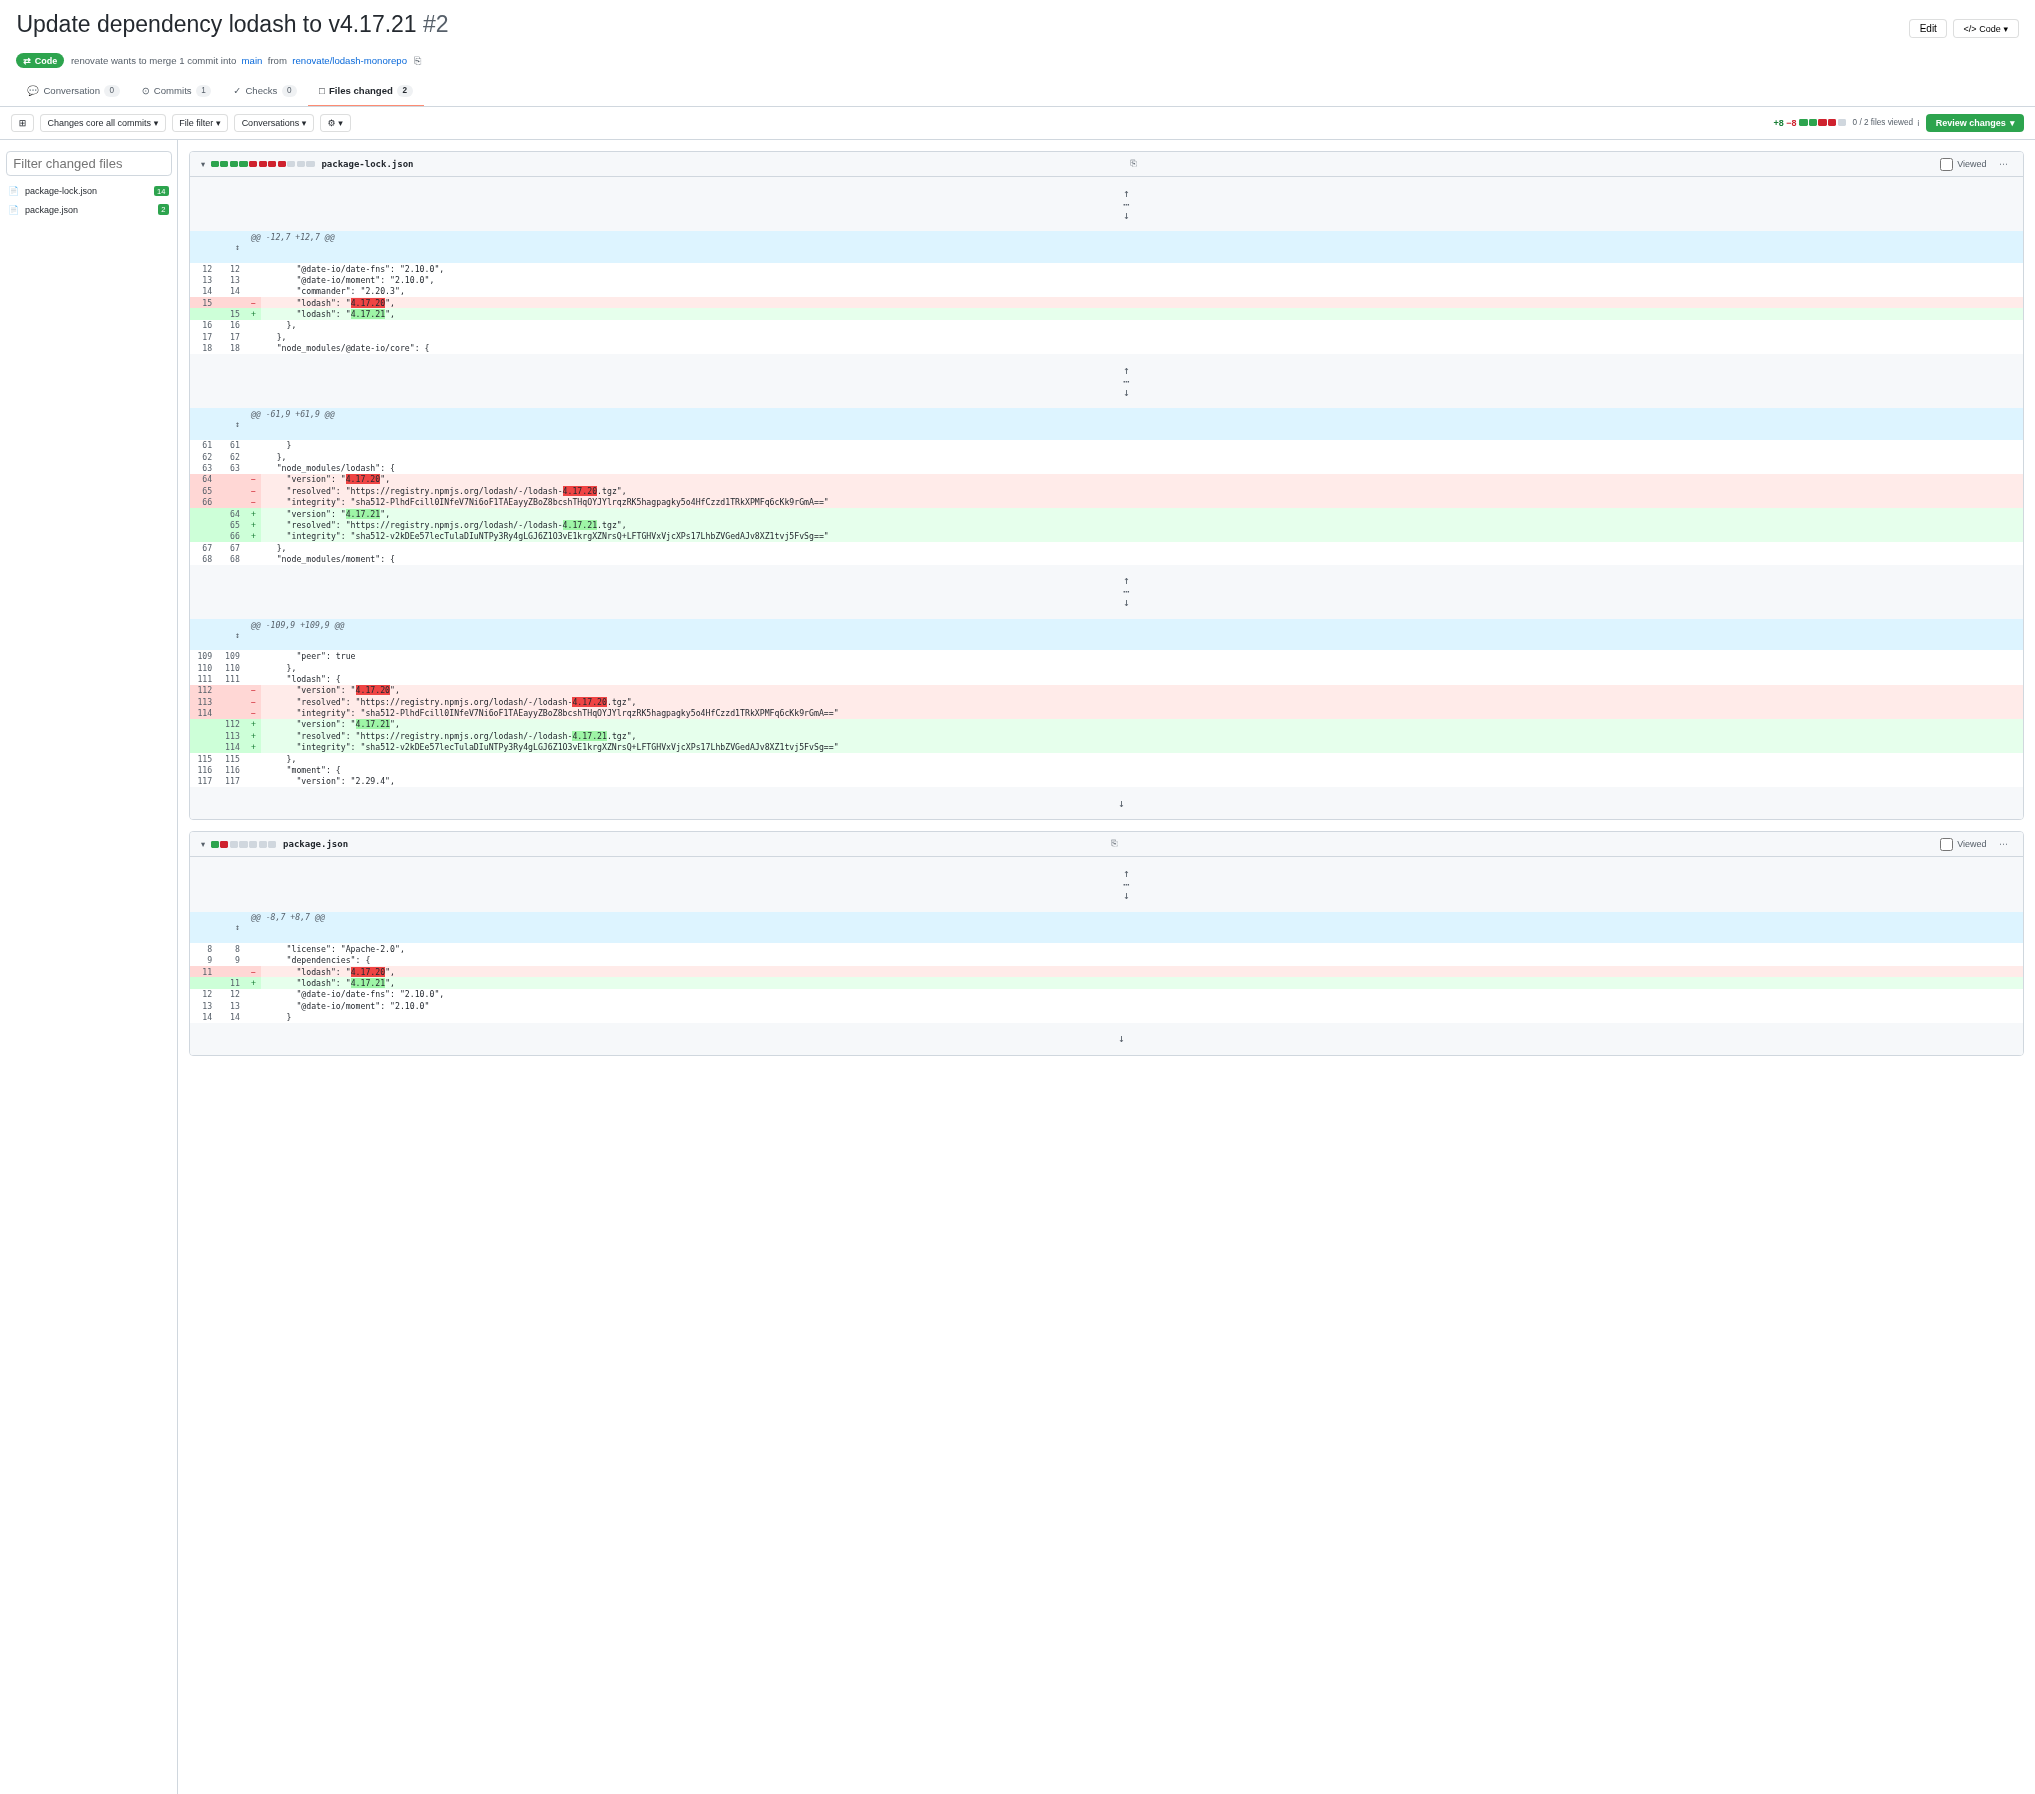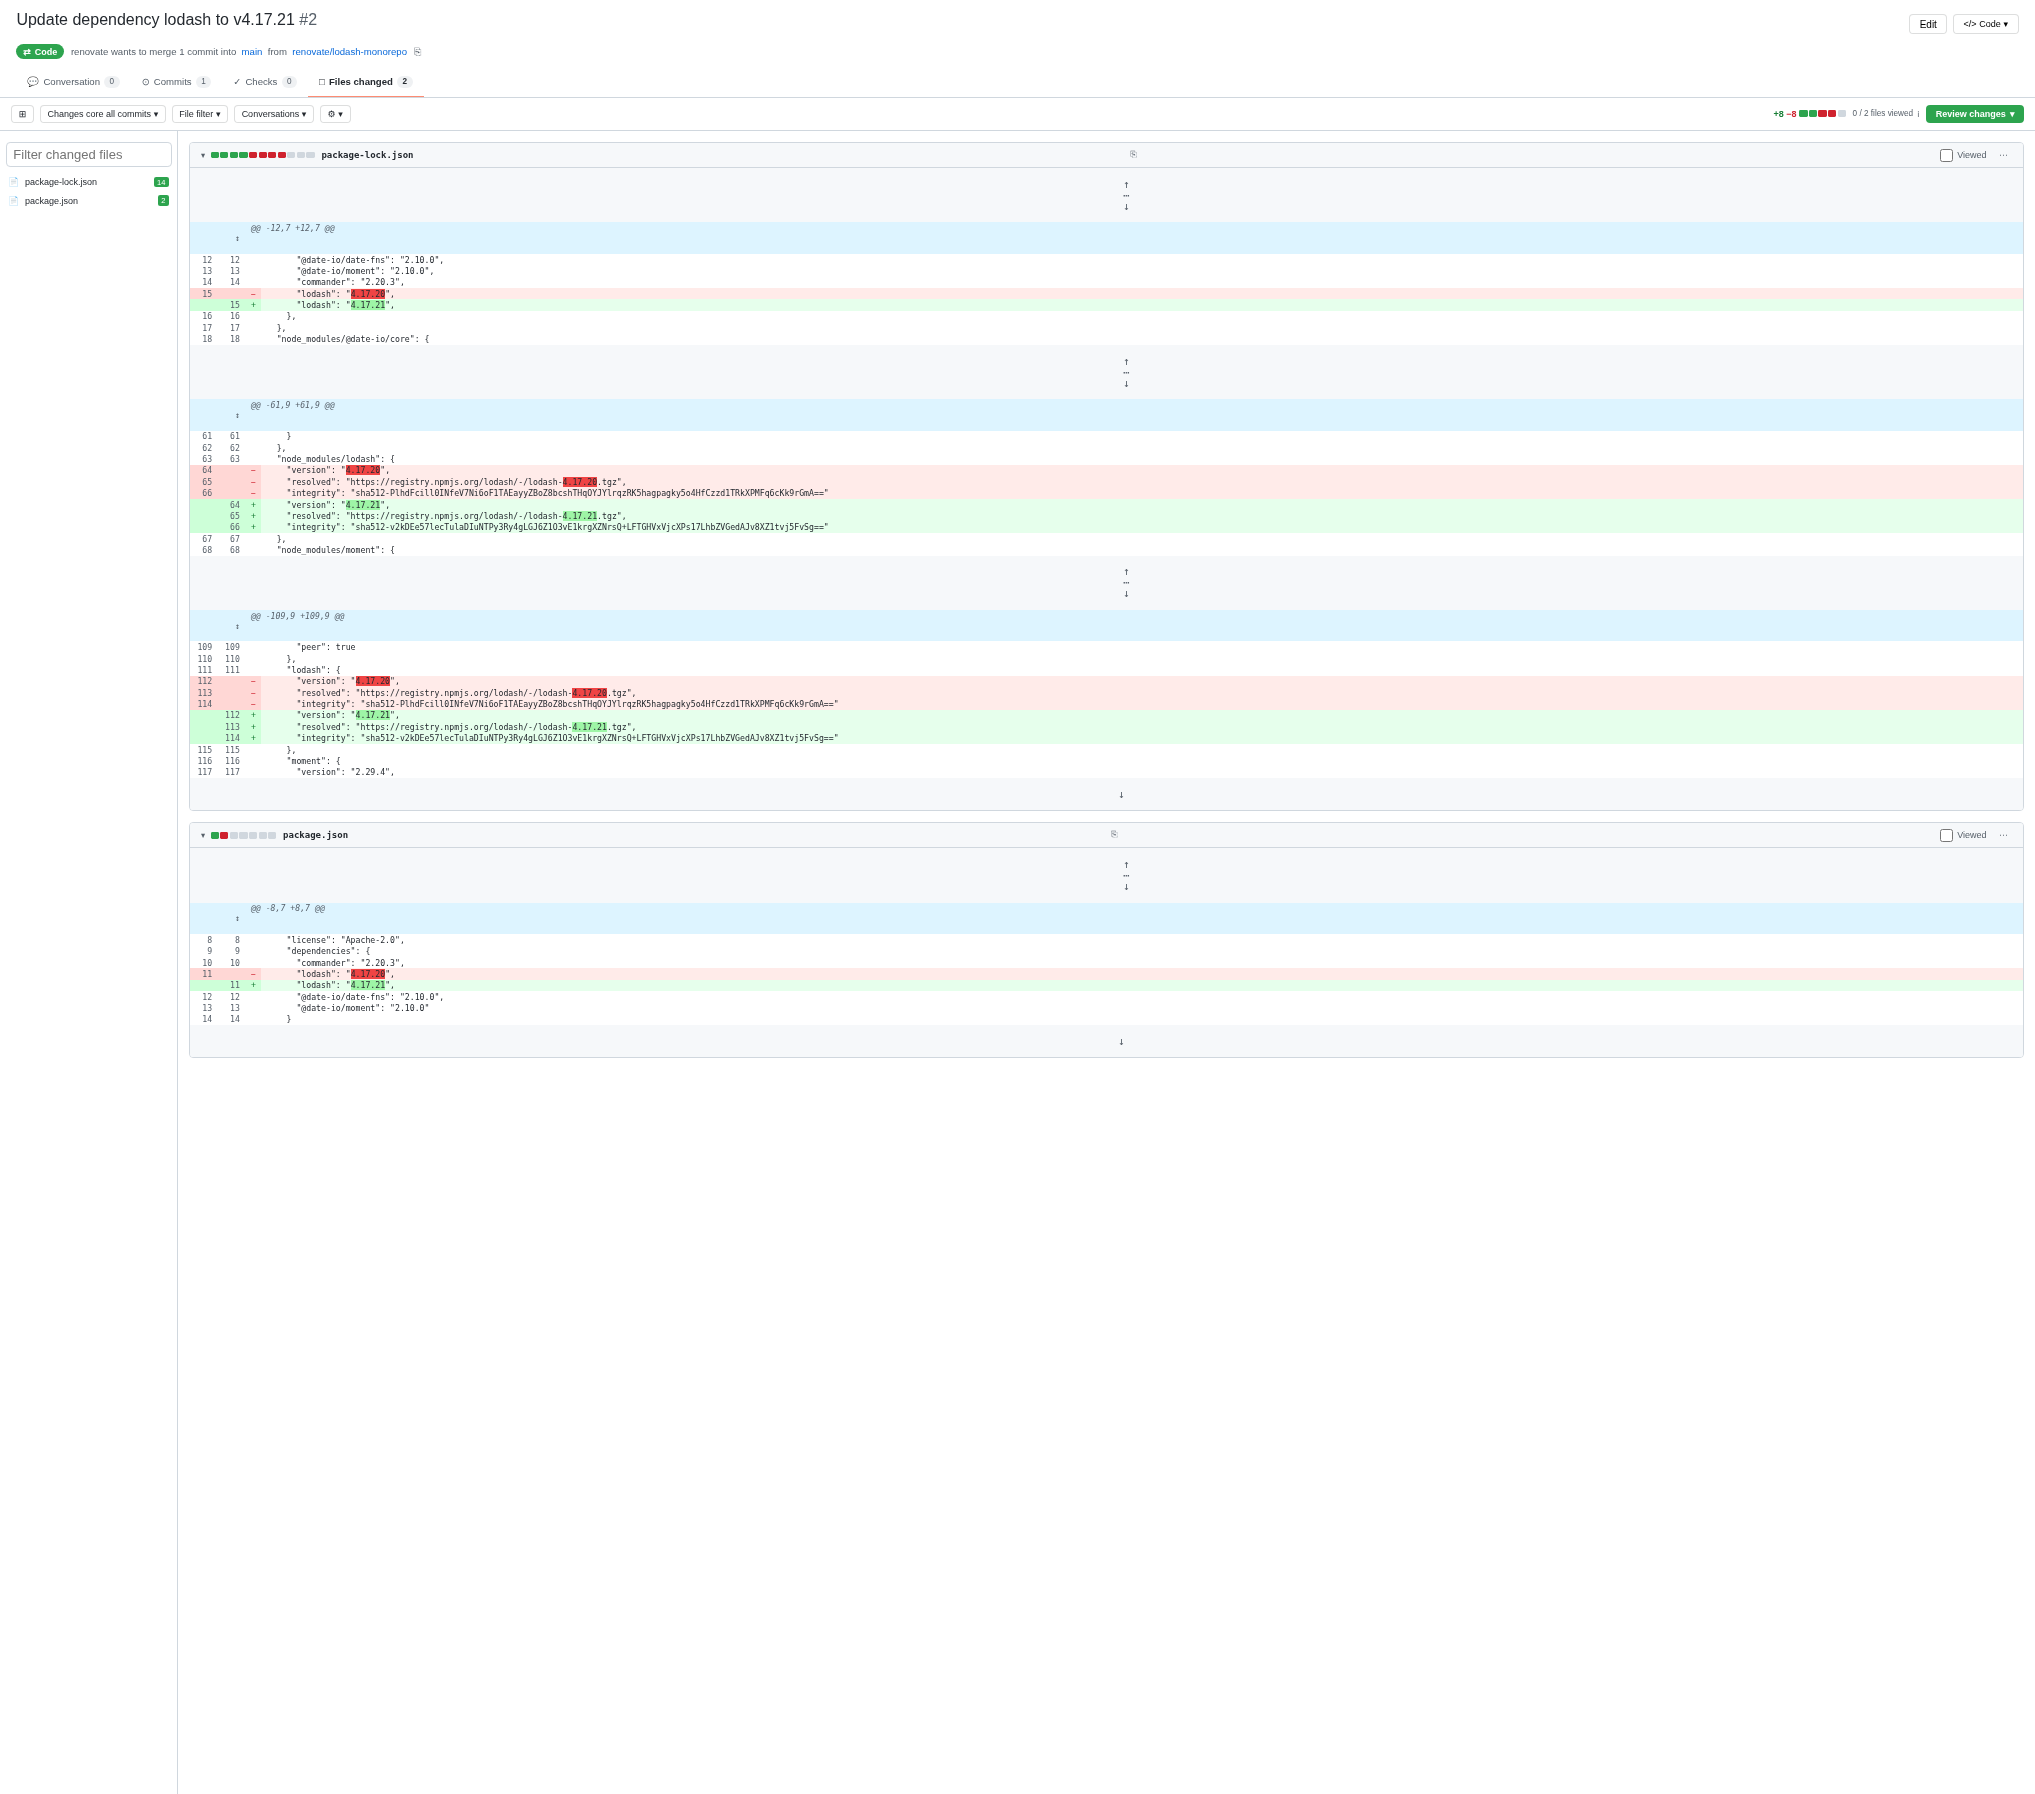"Update dependency lodash to v4.17.21" .pr-title { font-size: 16px -> 23px }
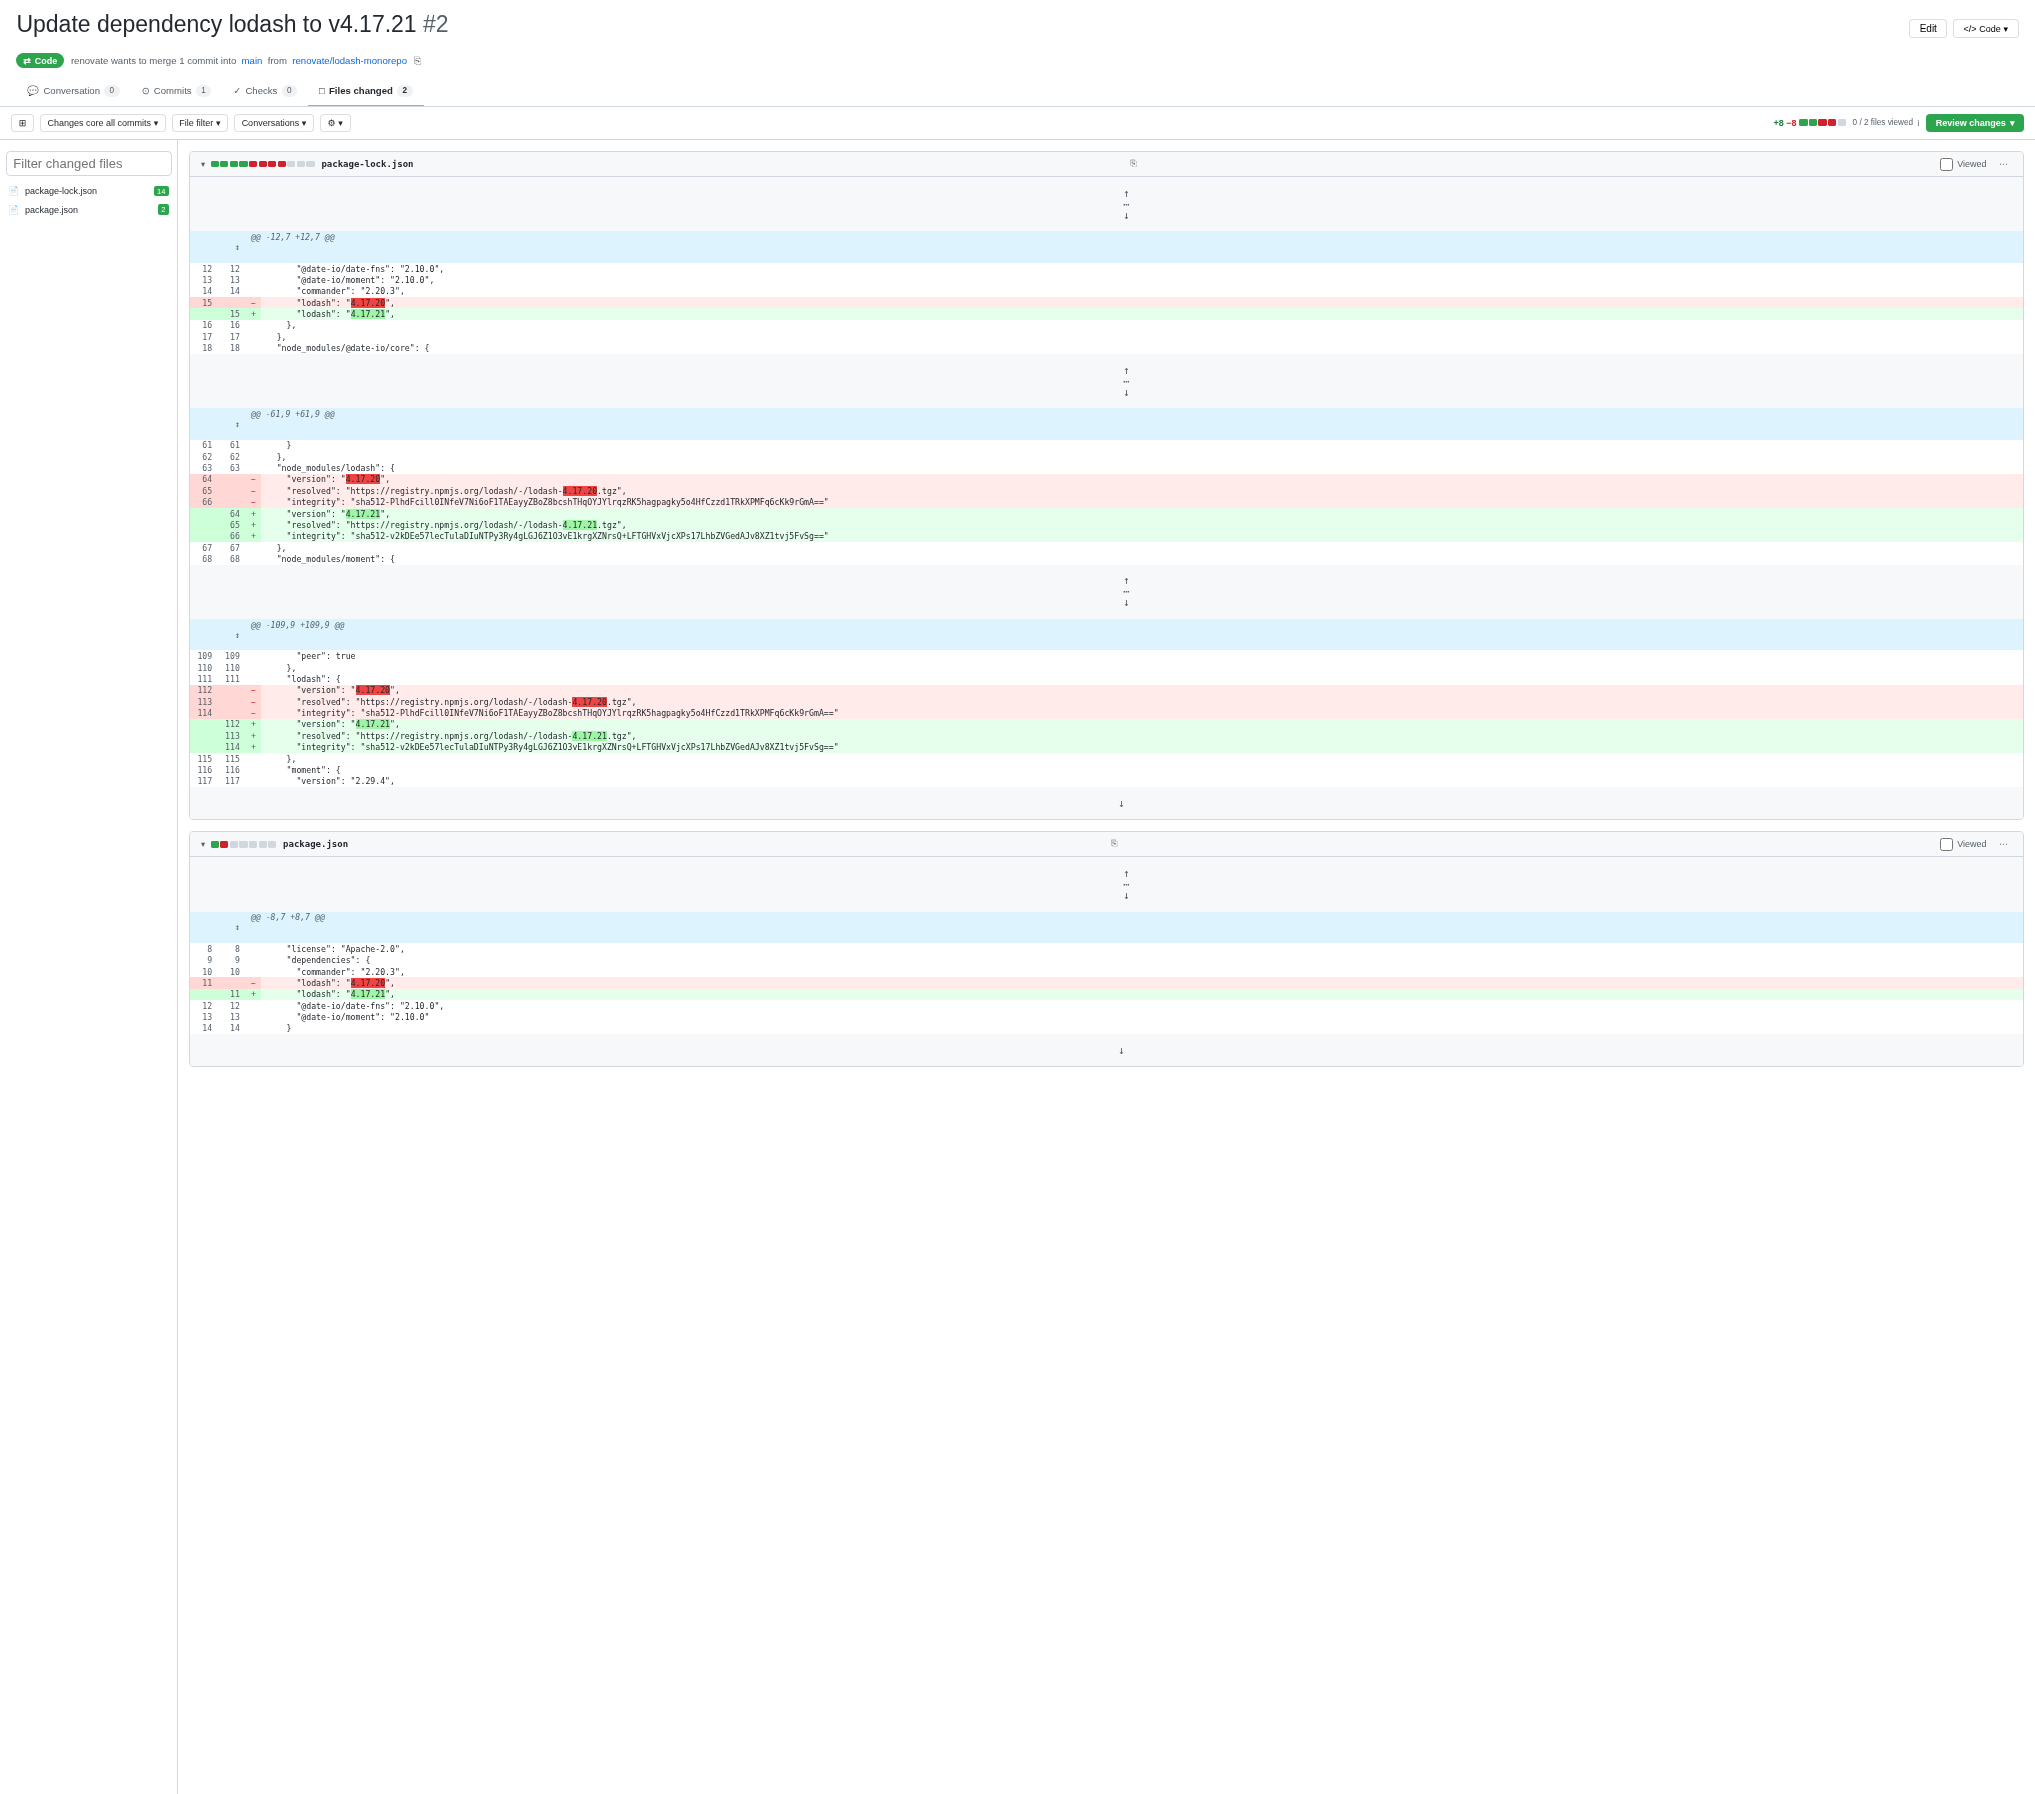"10" tr { html: <tr> <td>10</td> <td>10</td> <td></td> <td> "commander": "2.20.3",</td> </tr> -> none }
